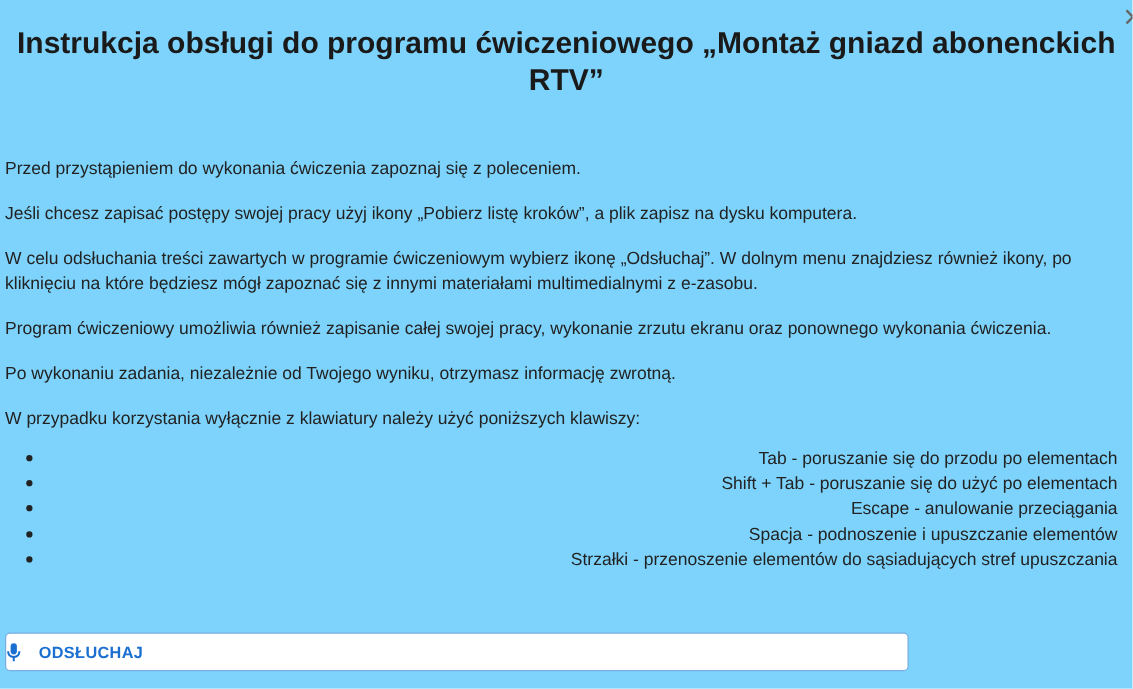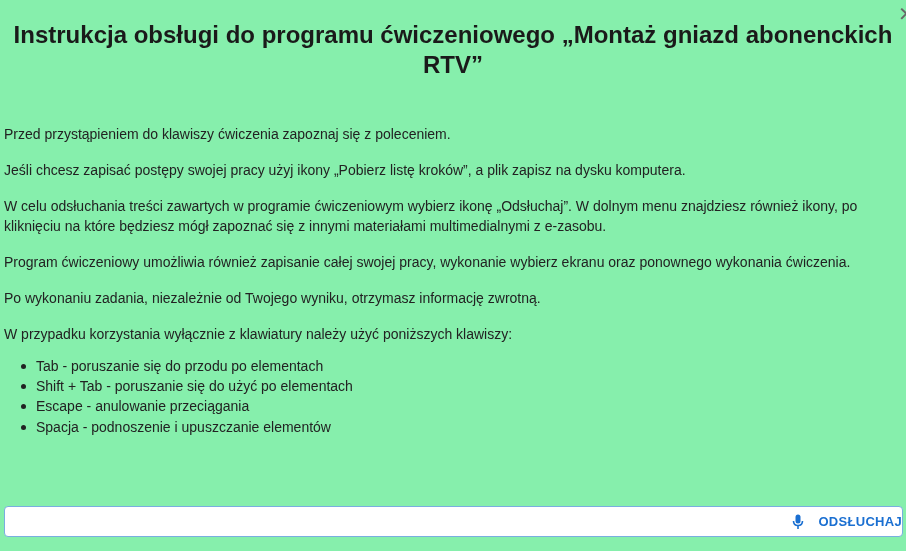"Instrukcja obsługi do programu" .dialog { background: #86efac -> #7dd3fc }
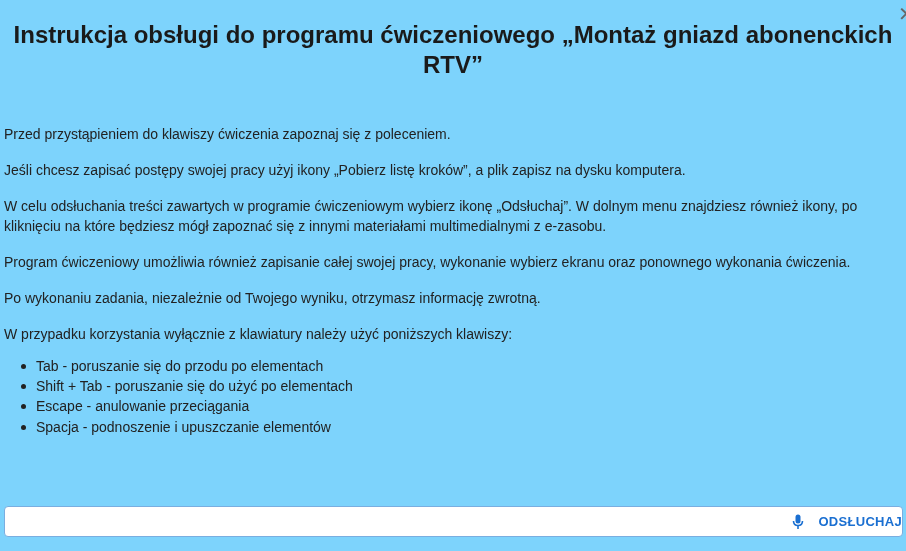"Przed przystąpieniem do klawiszy" p { text: klawiszy -> wykonania }
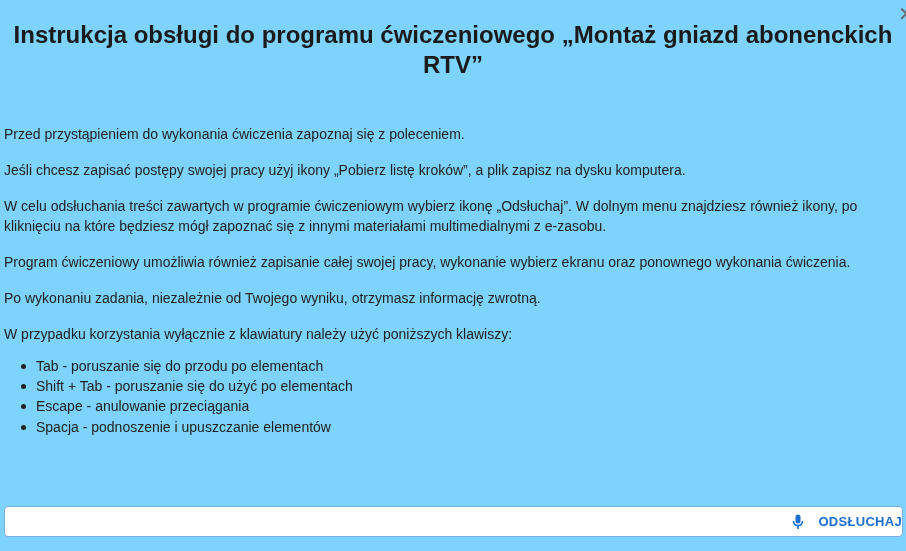"Program ćwiczeniowy umożliwia również" p { text: wybierz -> zrzutu }
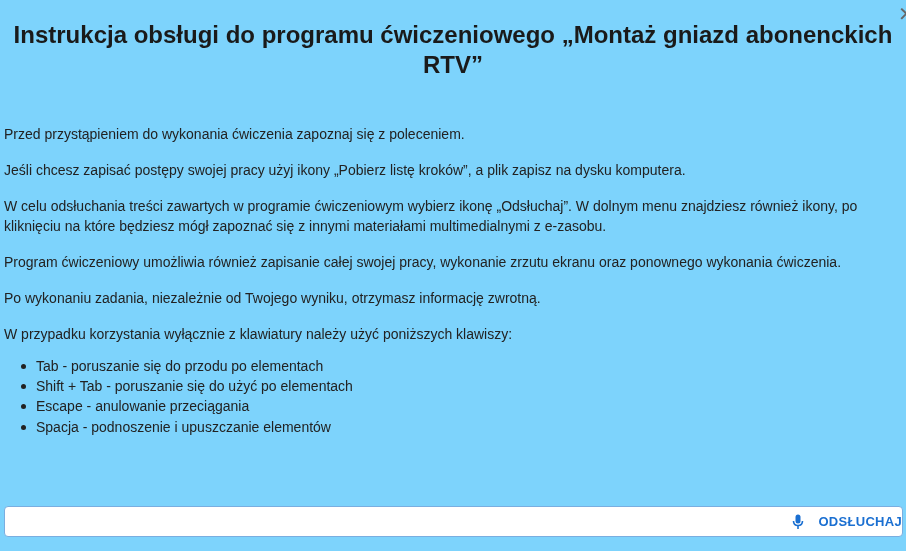"Tab - poruszanie się do" .content li { text-align: none -> right }
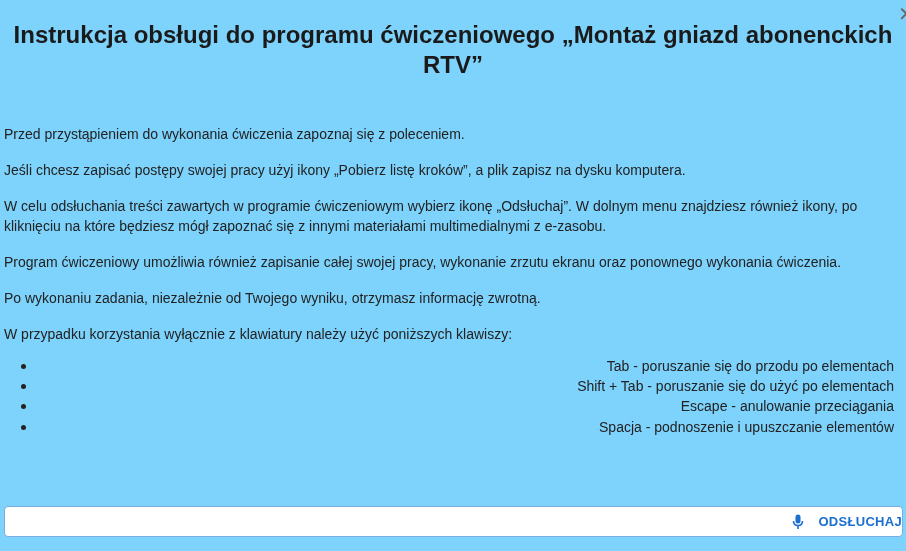"Strzałki - przenoszenie elementów do" li { html: none -> <li>Strzałki - przenoszenie elementów do sąsiadujących stref upuszczania</li> }
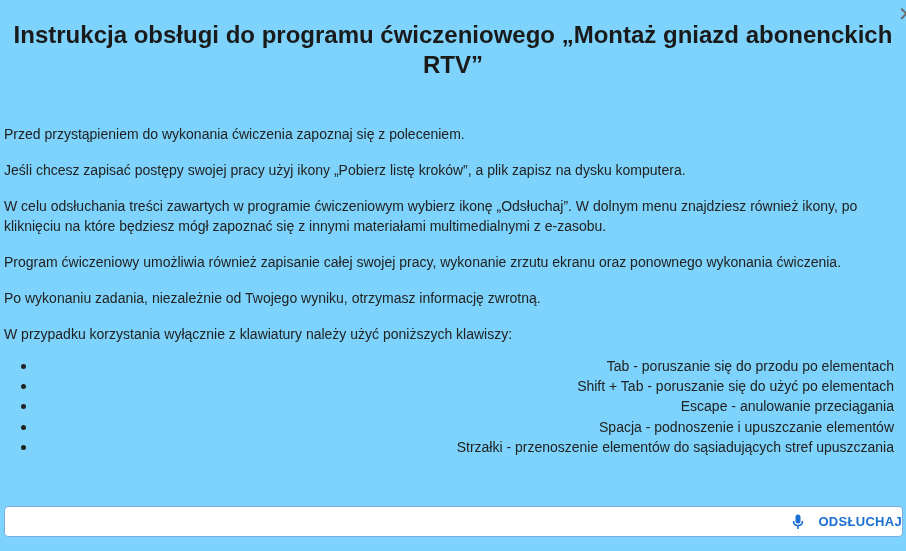"ODSŁUCHAJ" .listen-btn { justify-content: flex-end -> flex-start; width: 899px -> 723px }
